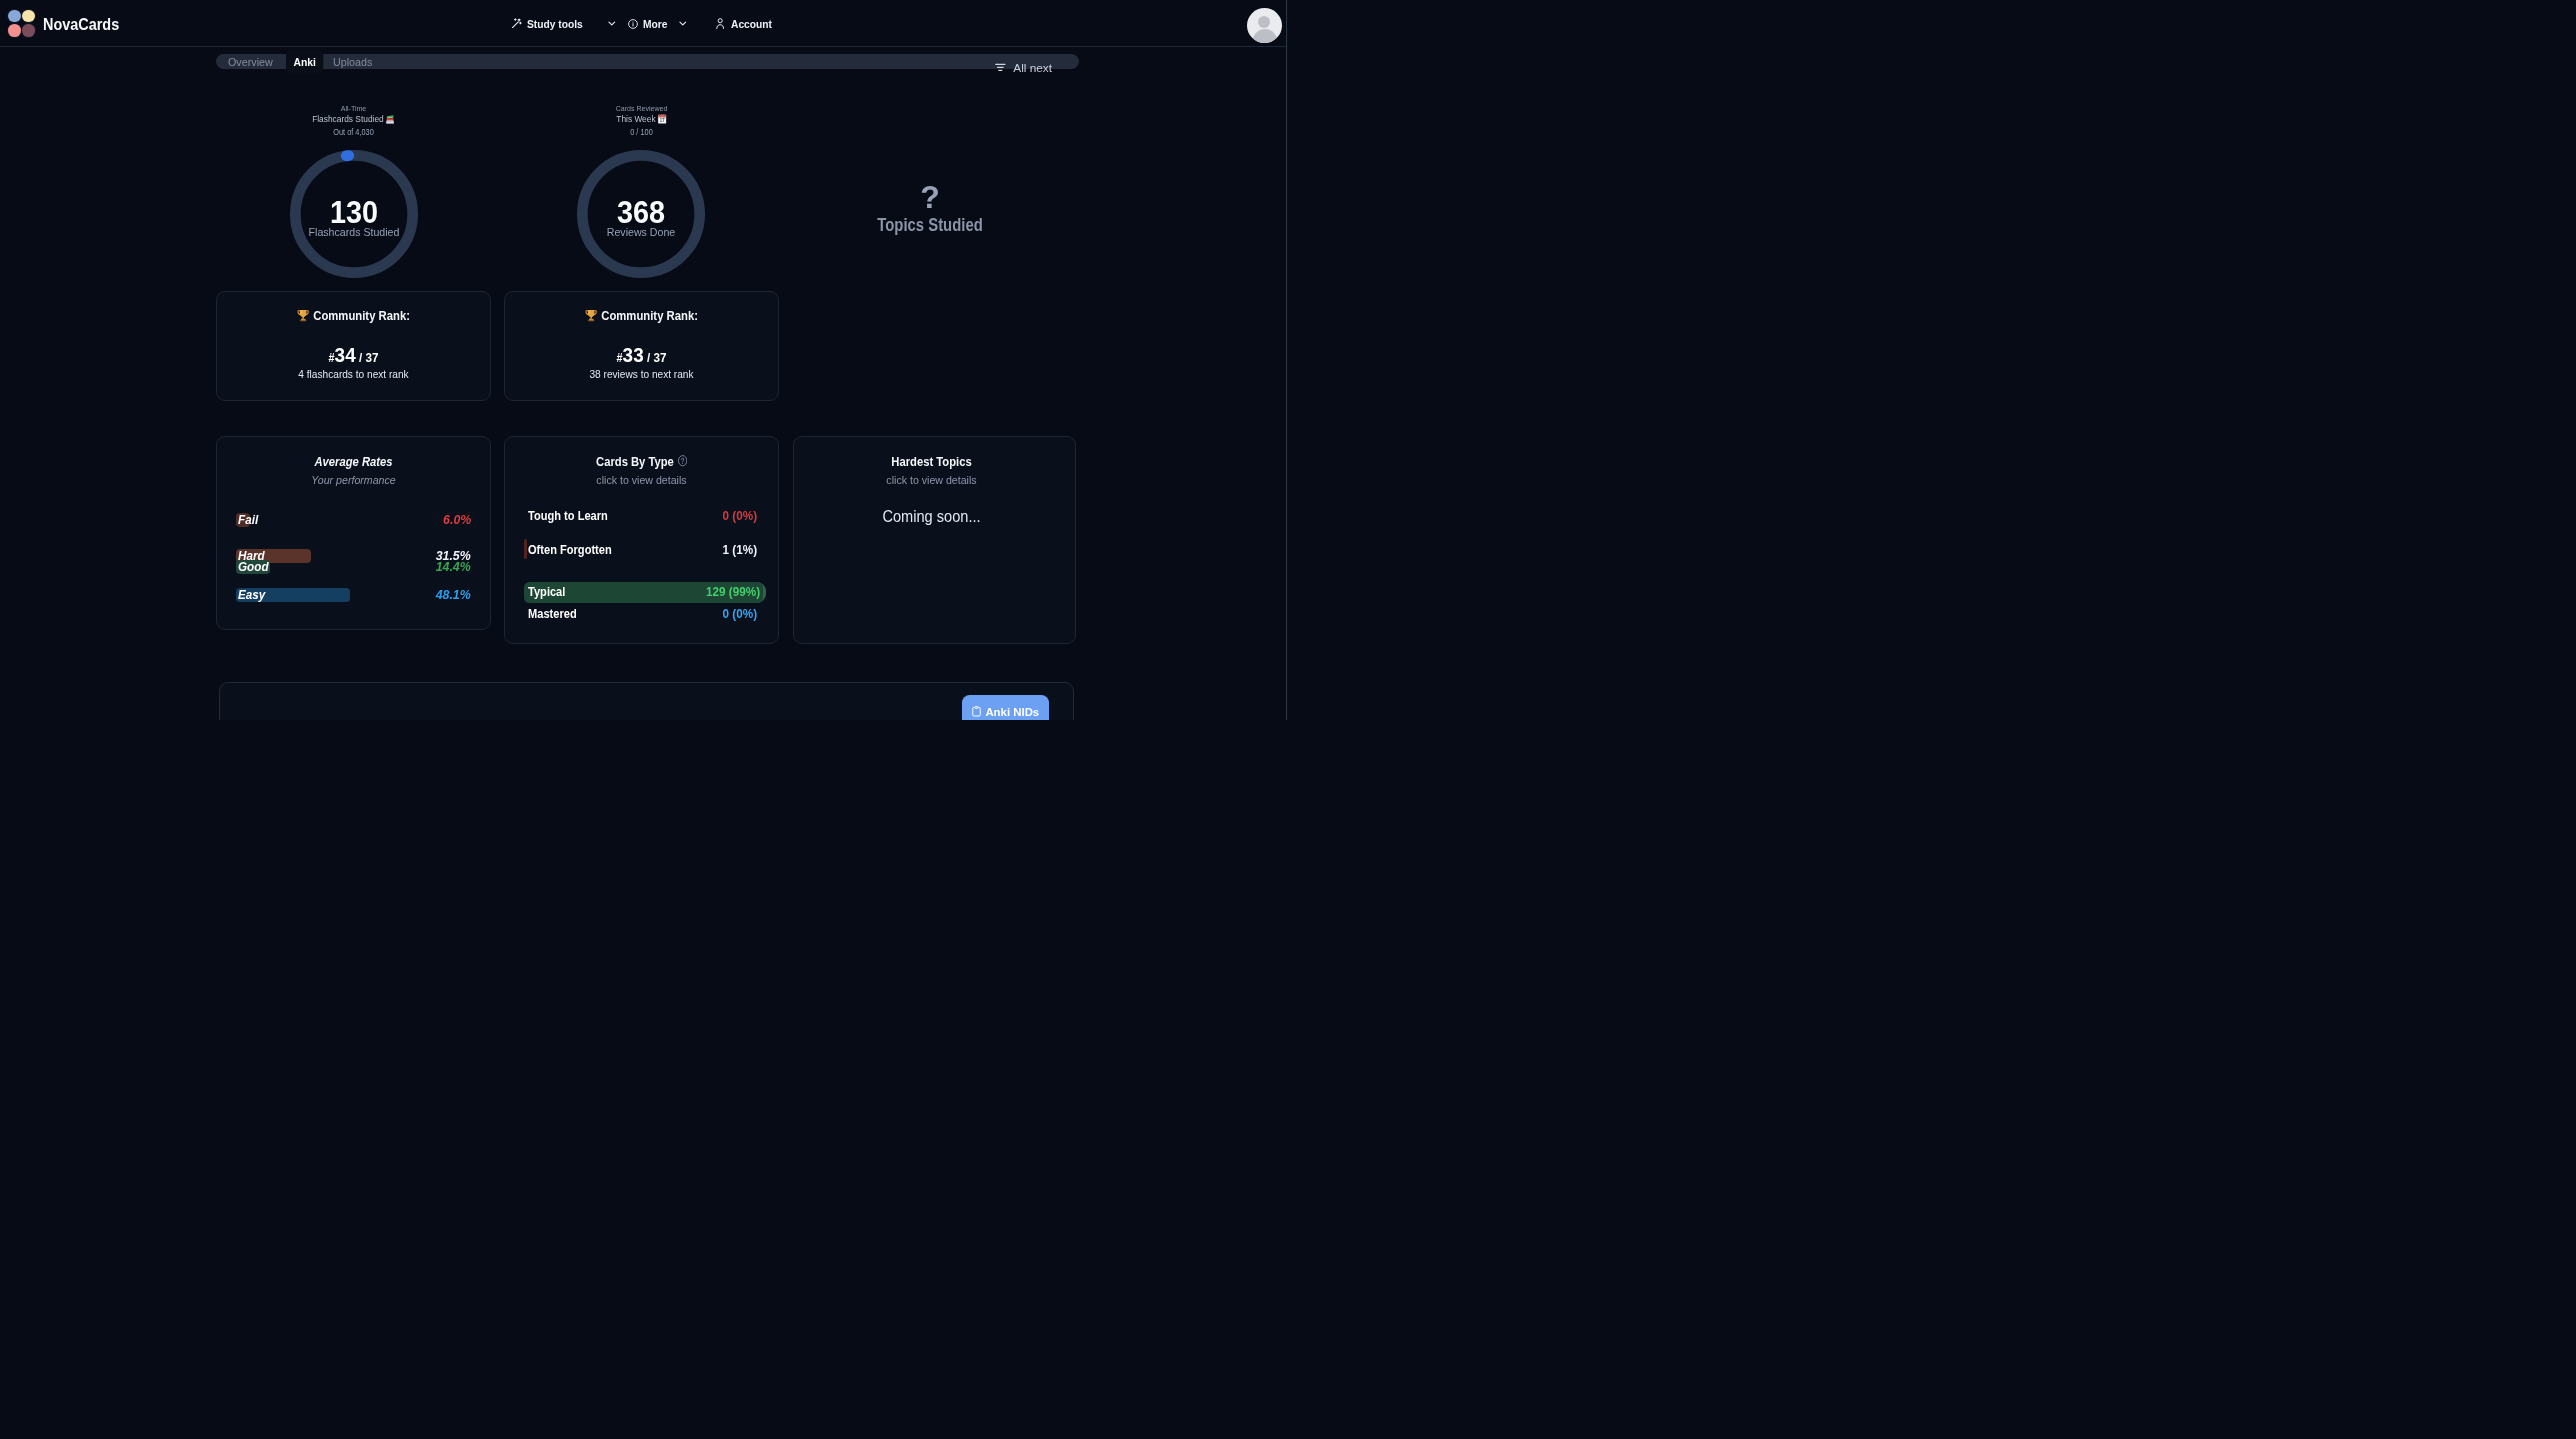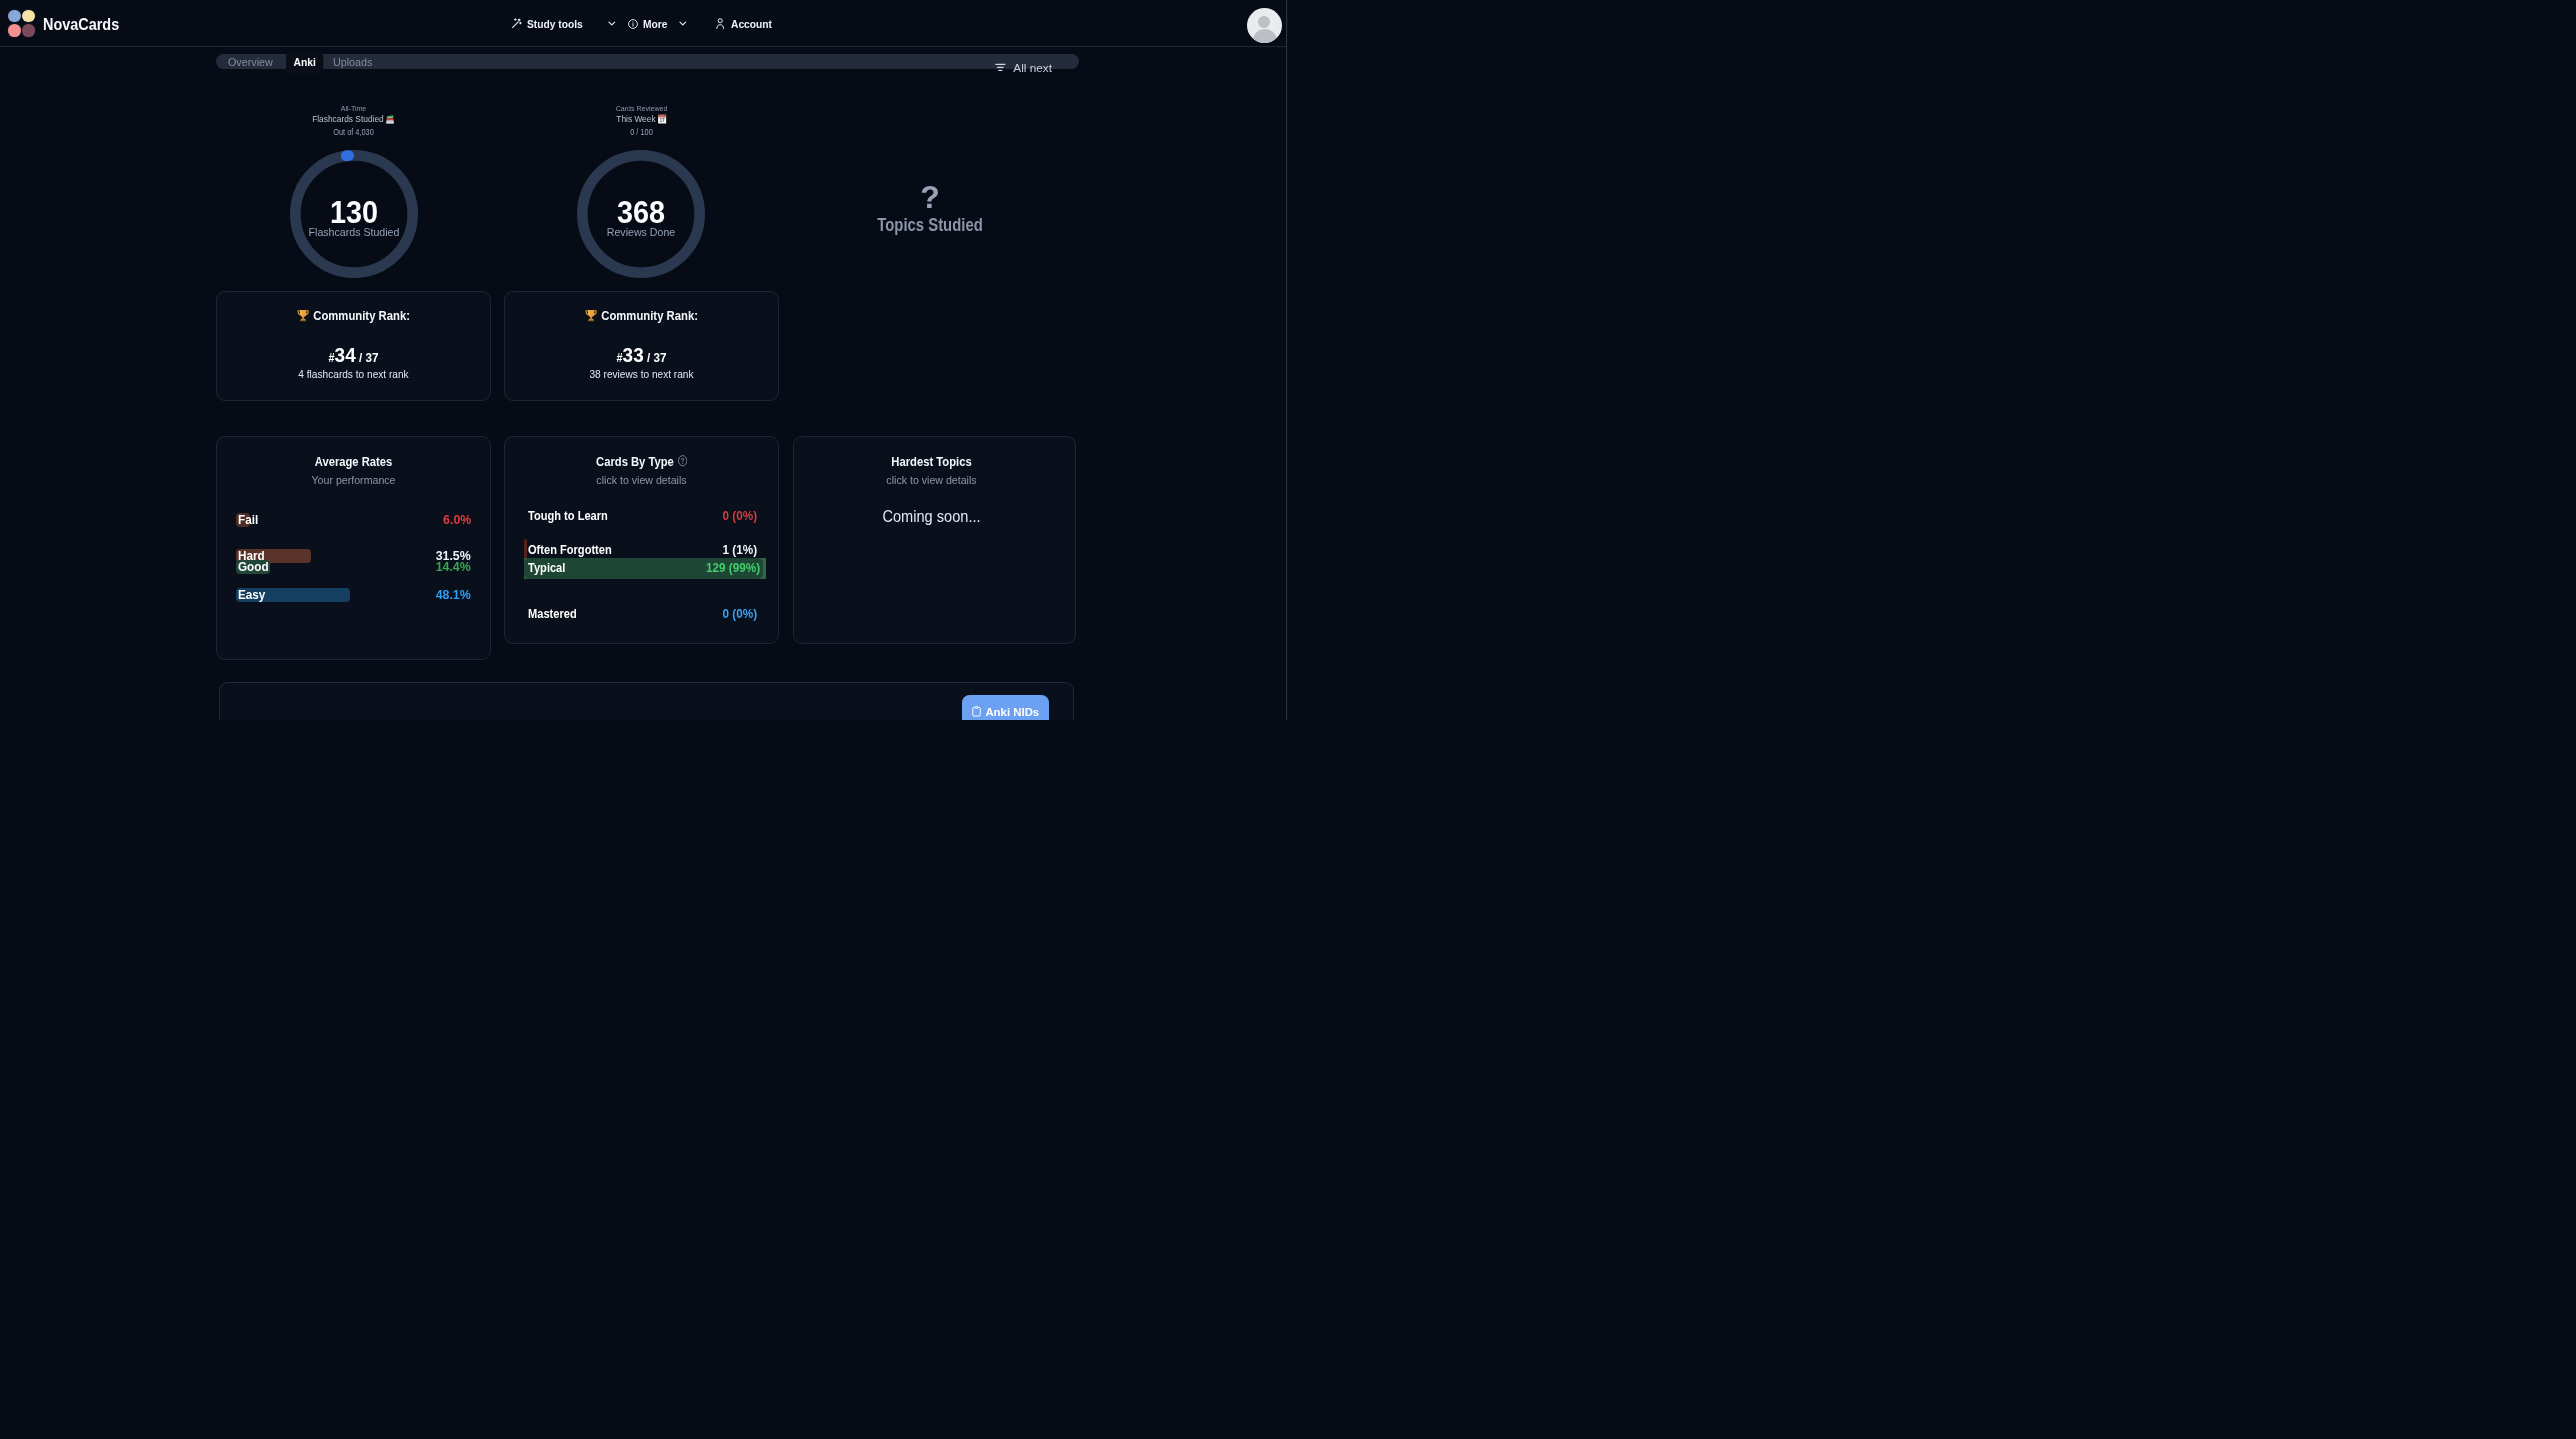"Average Rates" div.card { font-style: none -> italic; height: 224px -> 194px }
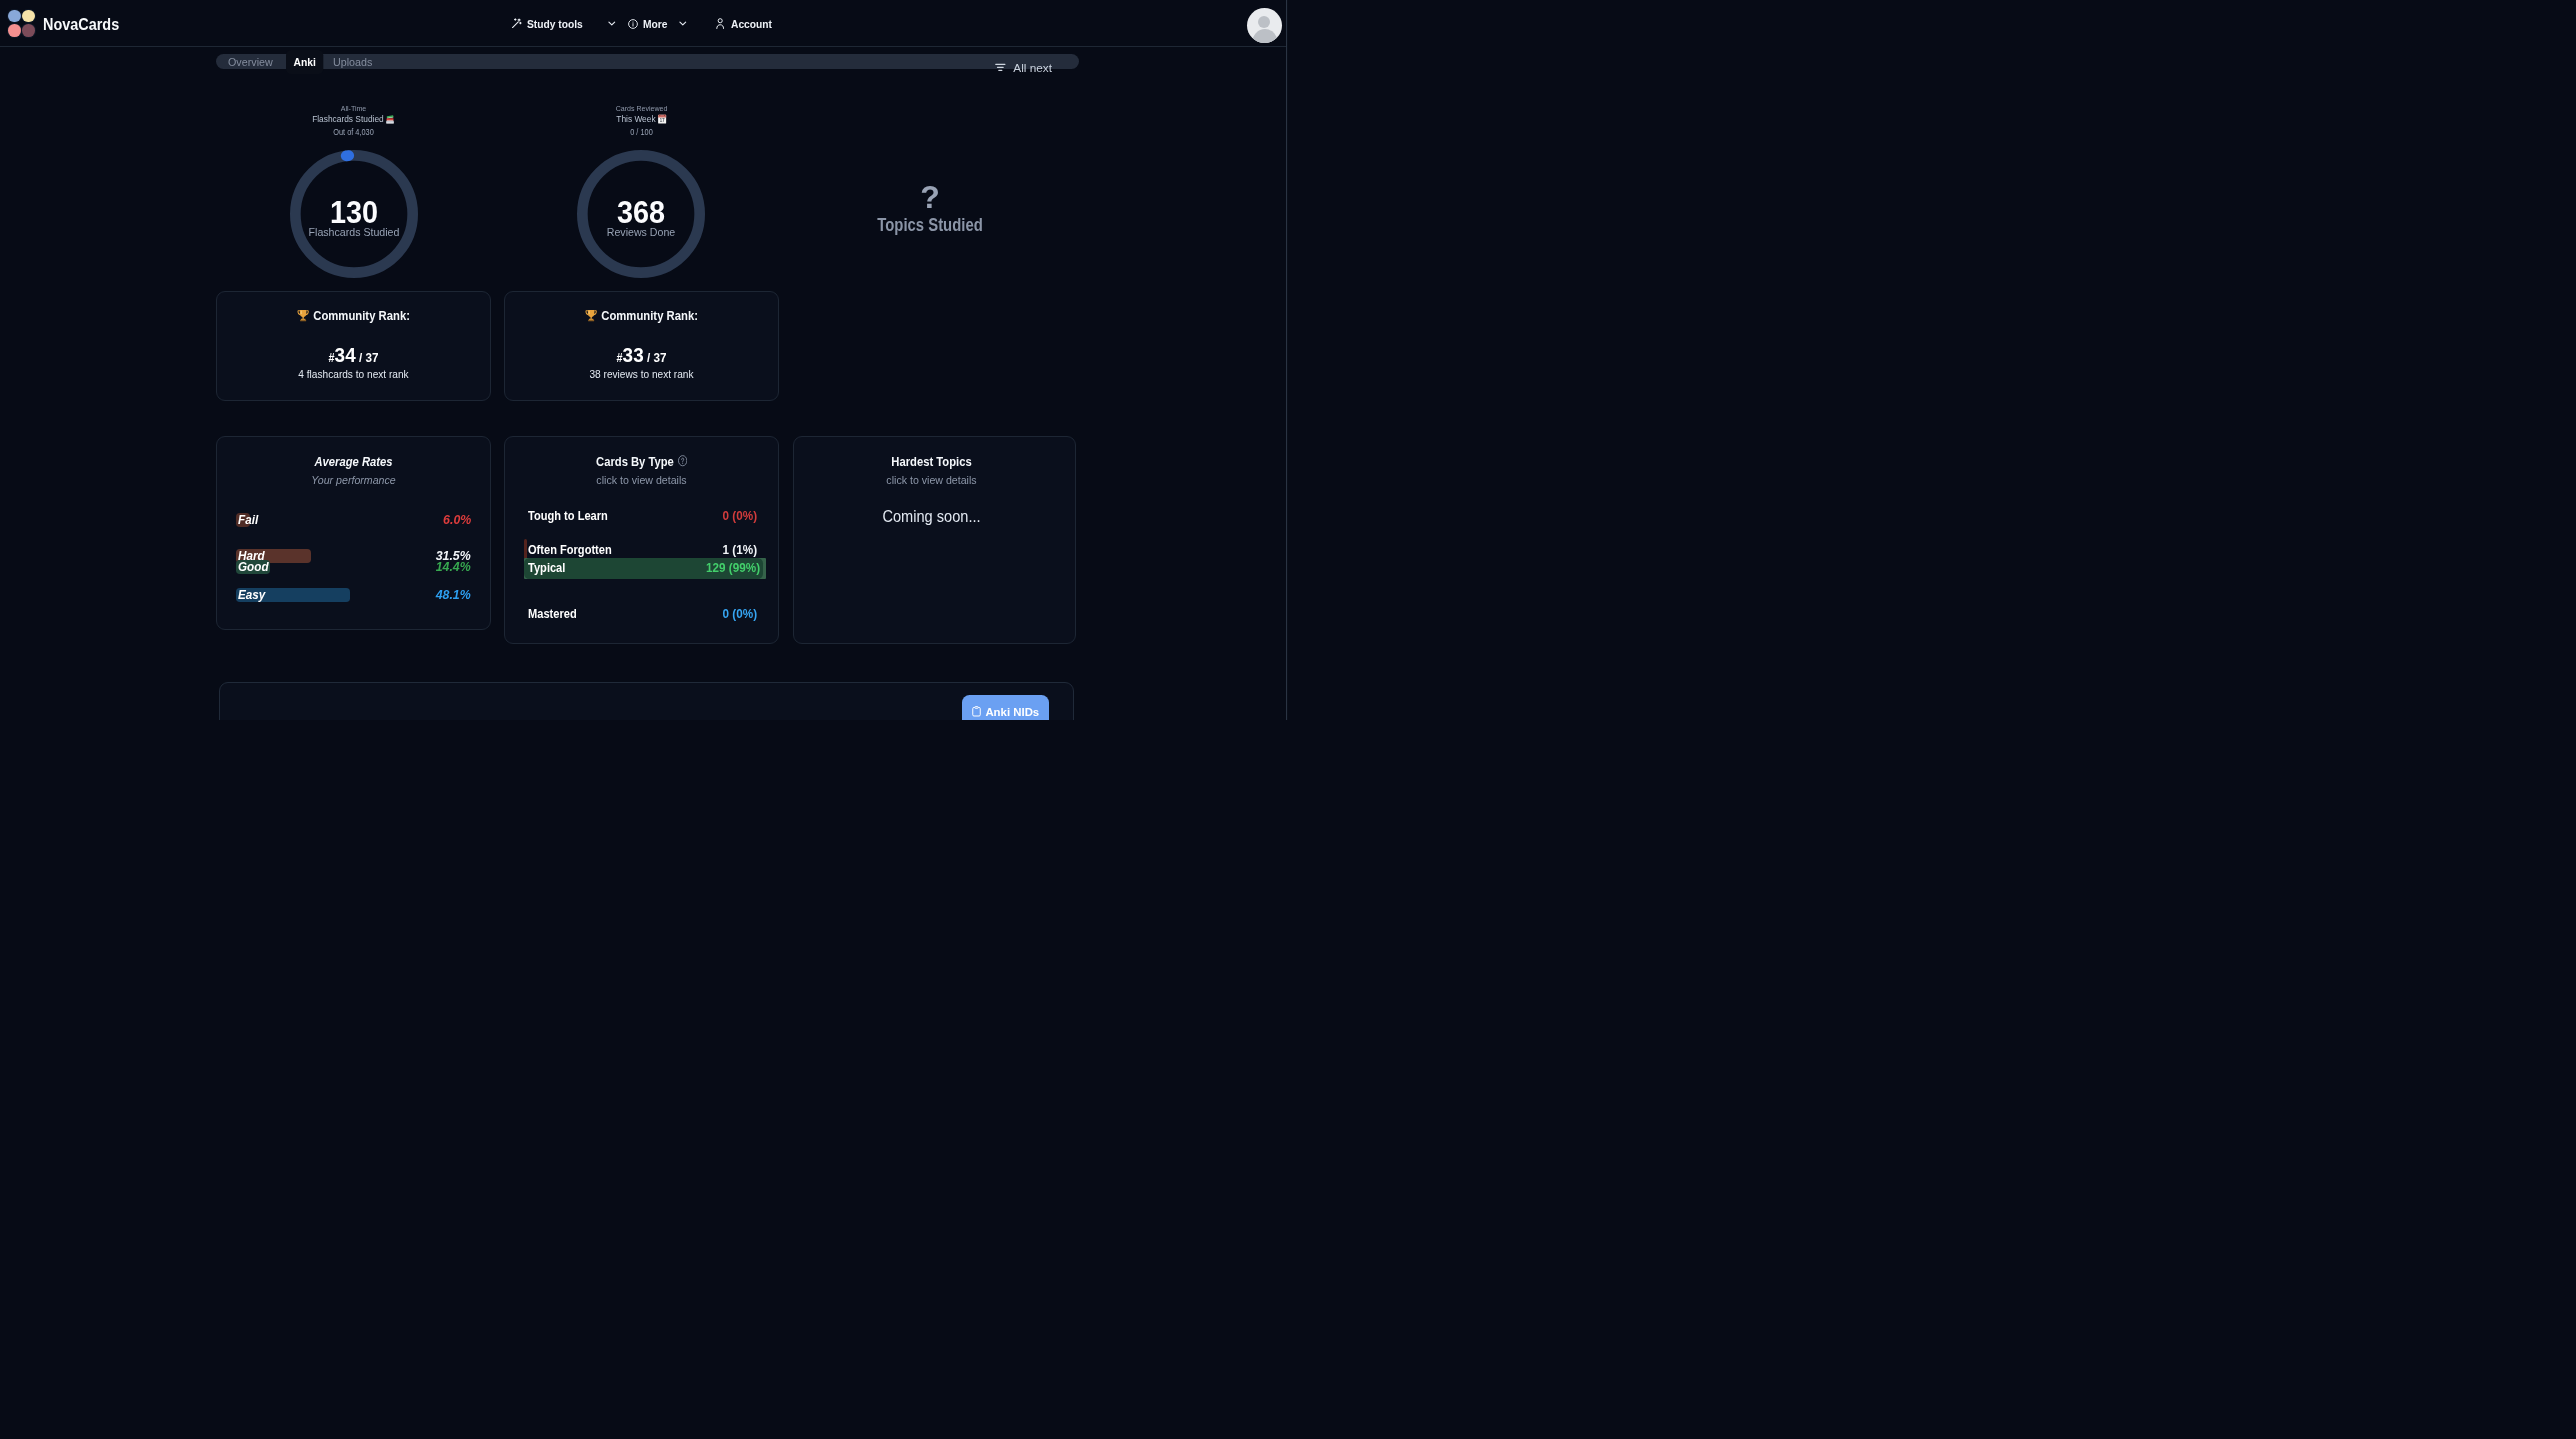"Typical" div.abs { border-radius: 1px -> 9px; top: 121px -> 145px }
